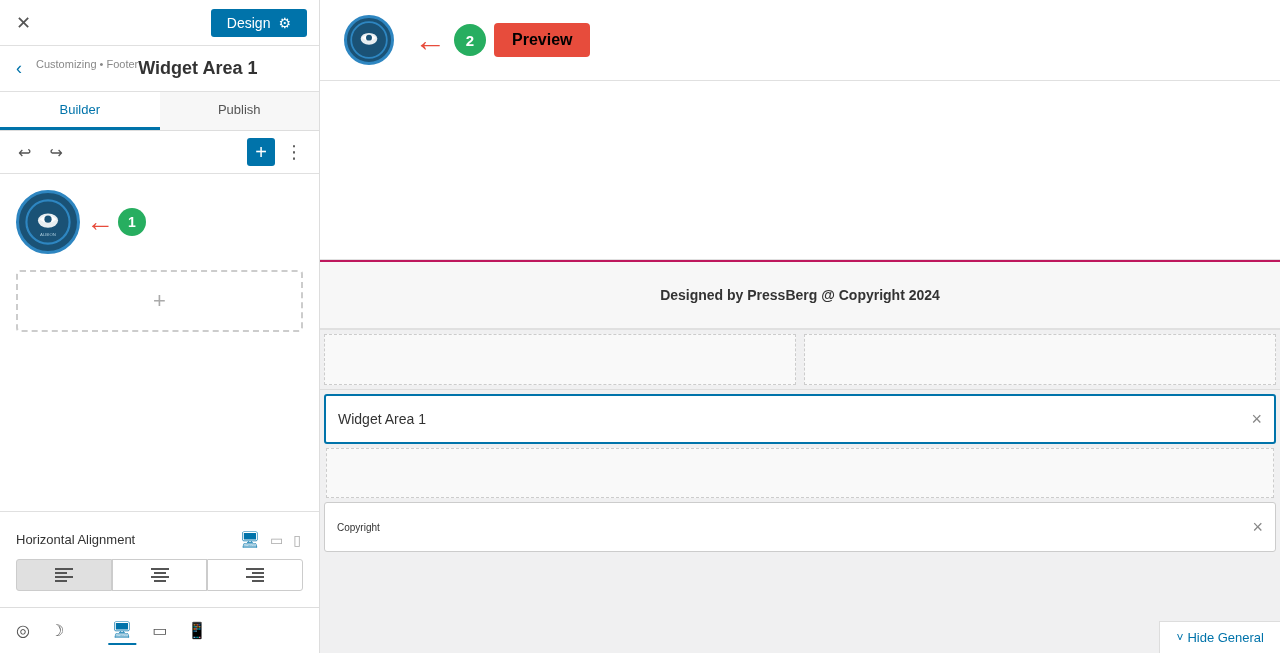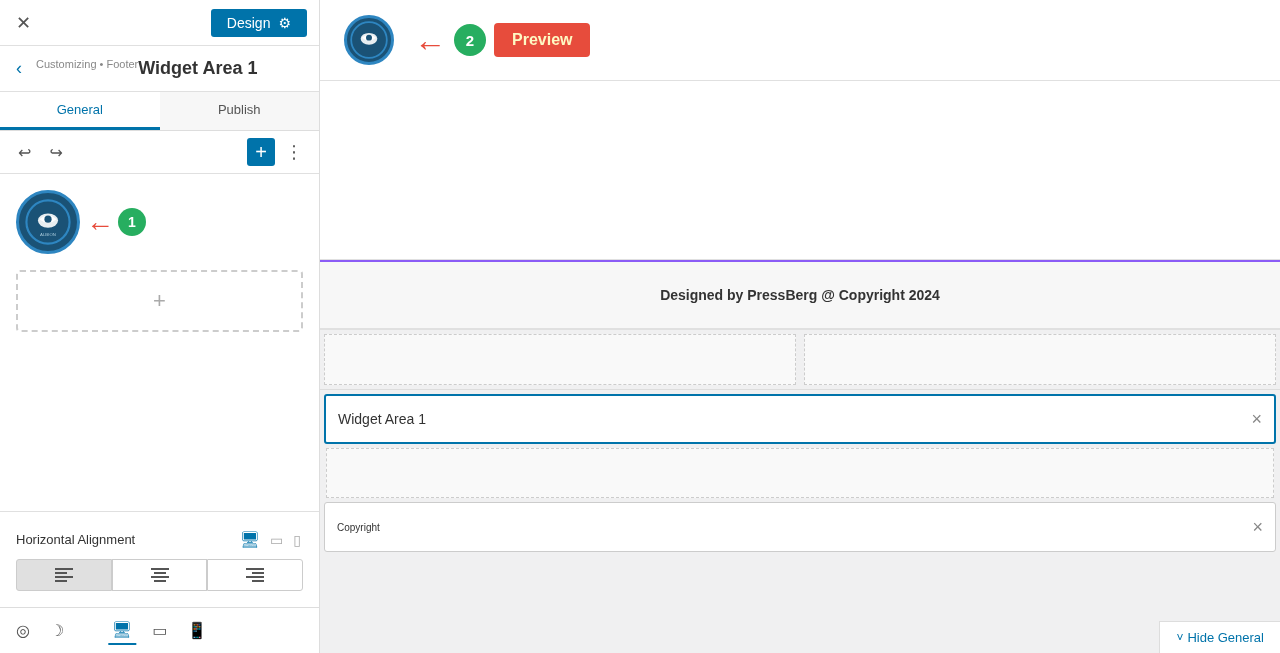"Preview" .preview-btn { color: #fef9c3 -> #000000 }
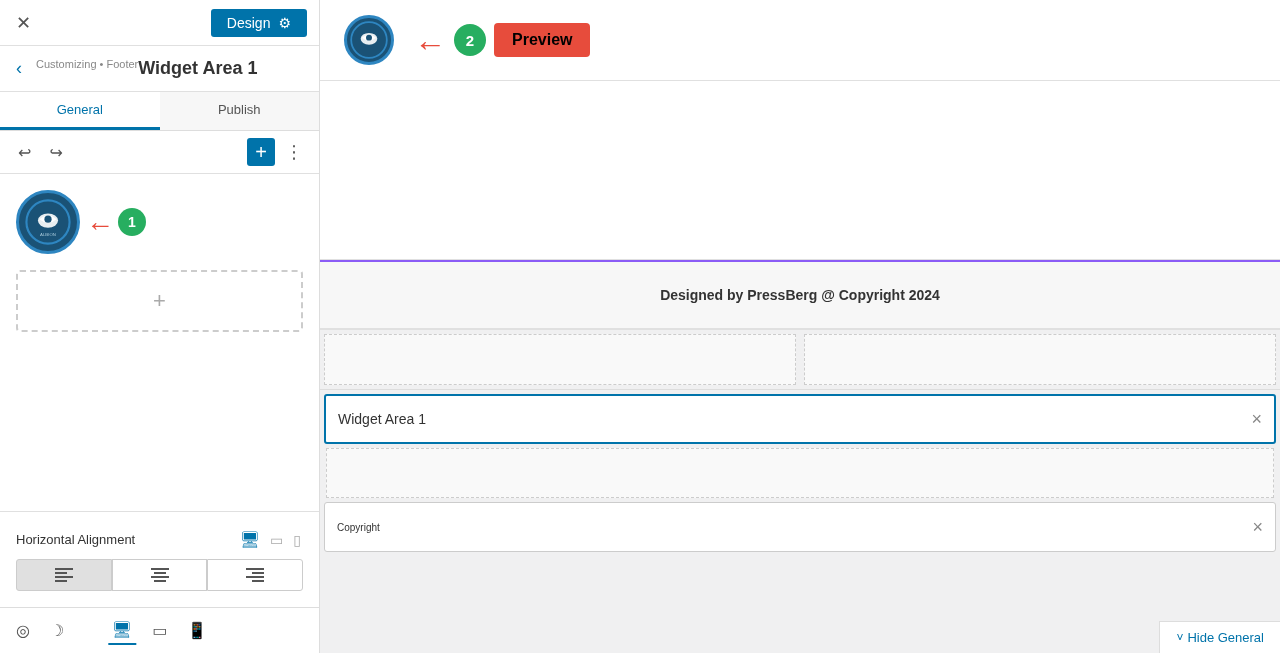"General" button.tab-btn { text: General -> Builder }
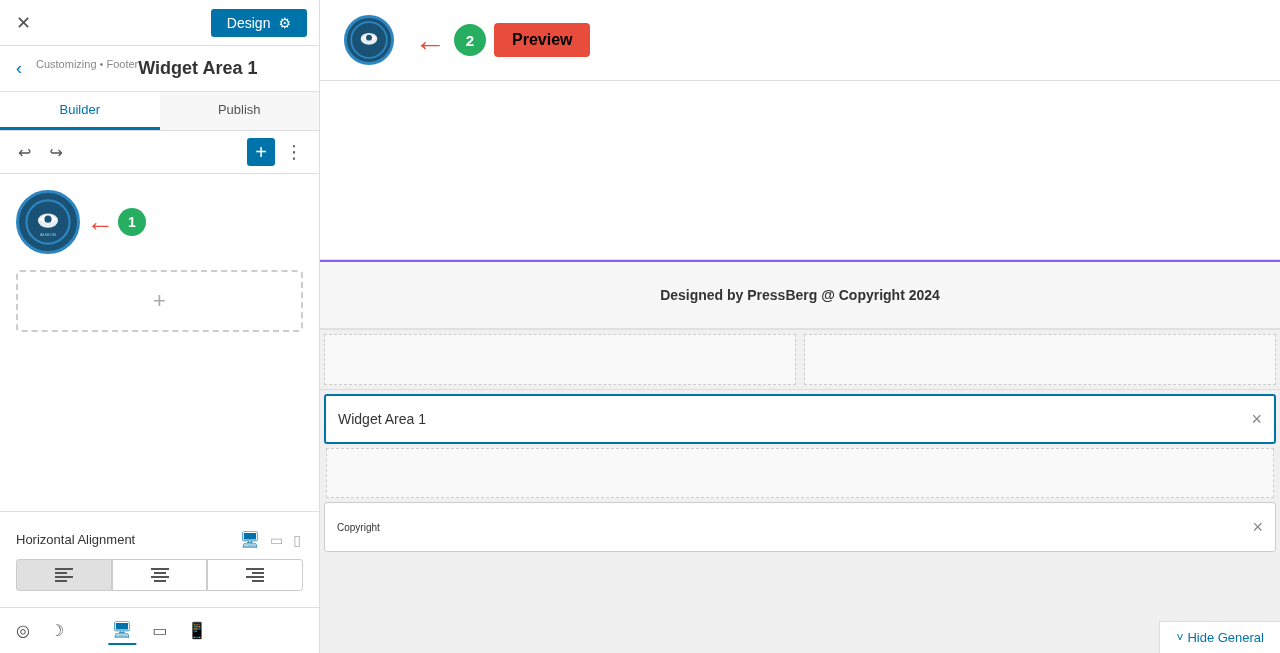"Designed by PressBerg @ Copyright" div.preview-section-gray { border-top: 2px solid #8b5cf6 -> 2px solid #be185d }
